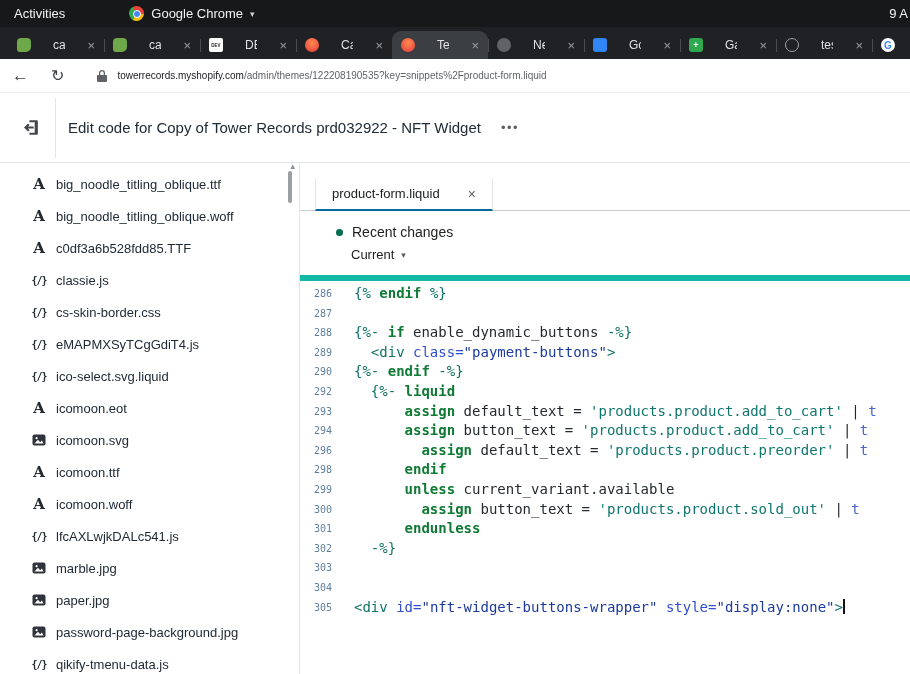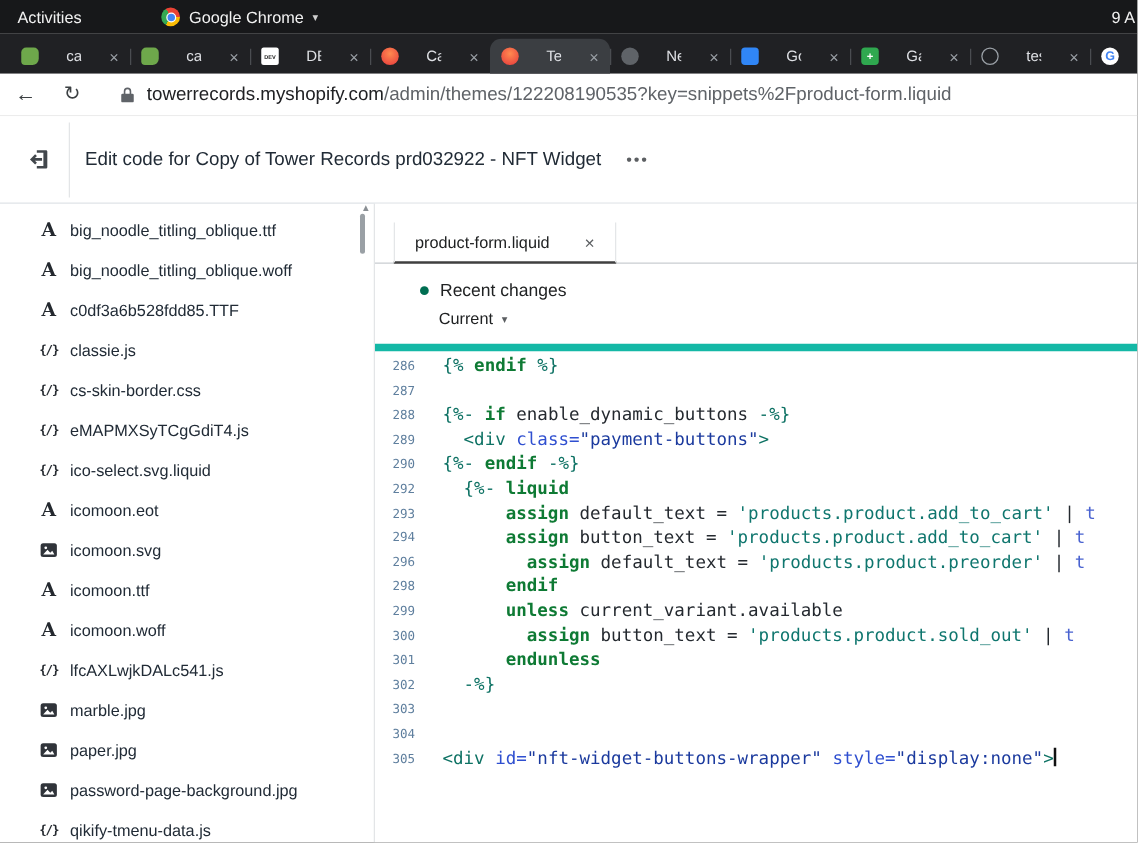"towerrecords.myshopify.com/admin/themes/" .url { font-size: 15px -> 10px }
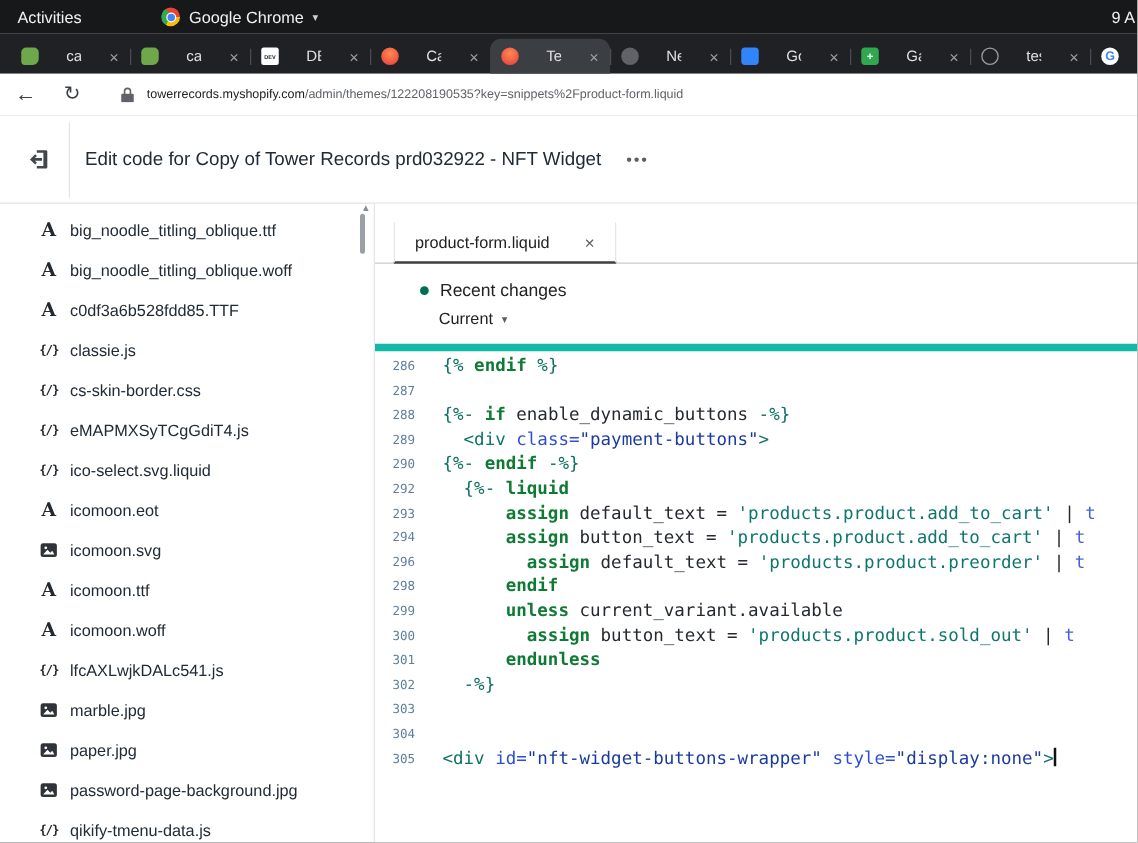"product-form.liquid" .etab { border-bottom: 2px solid #404040 -> 2px solid #0369a1 }
